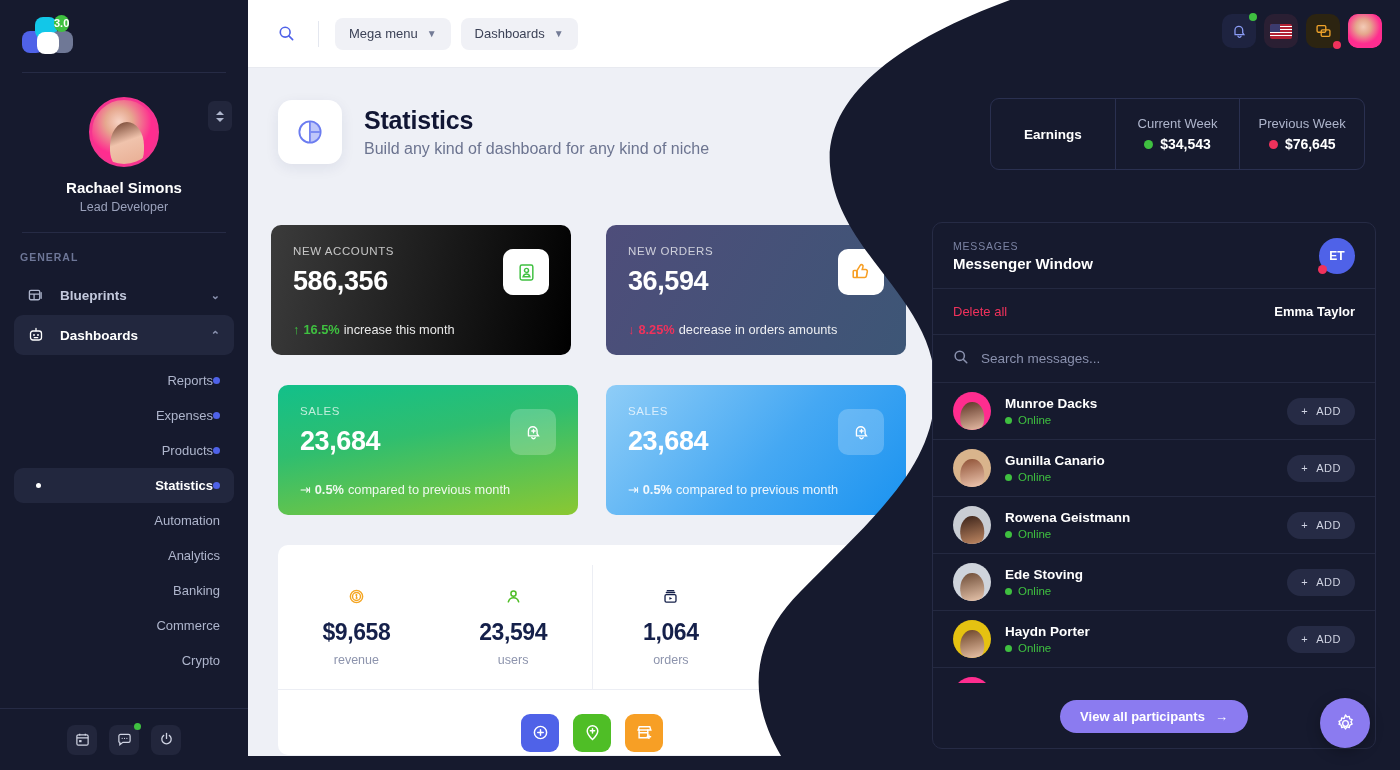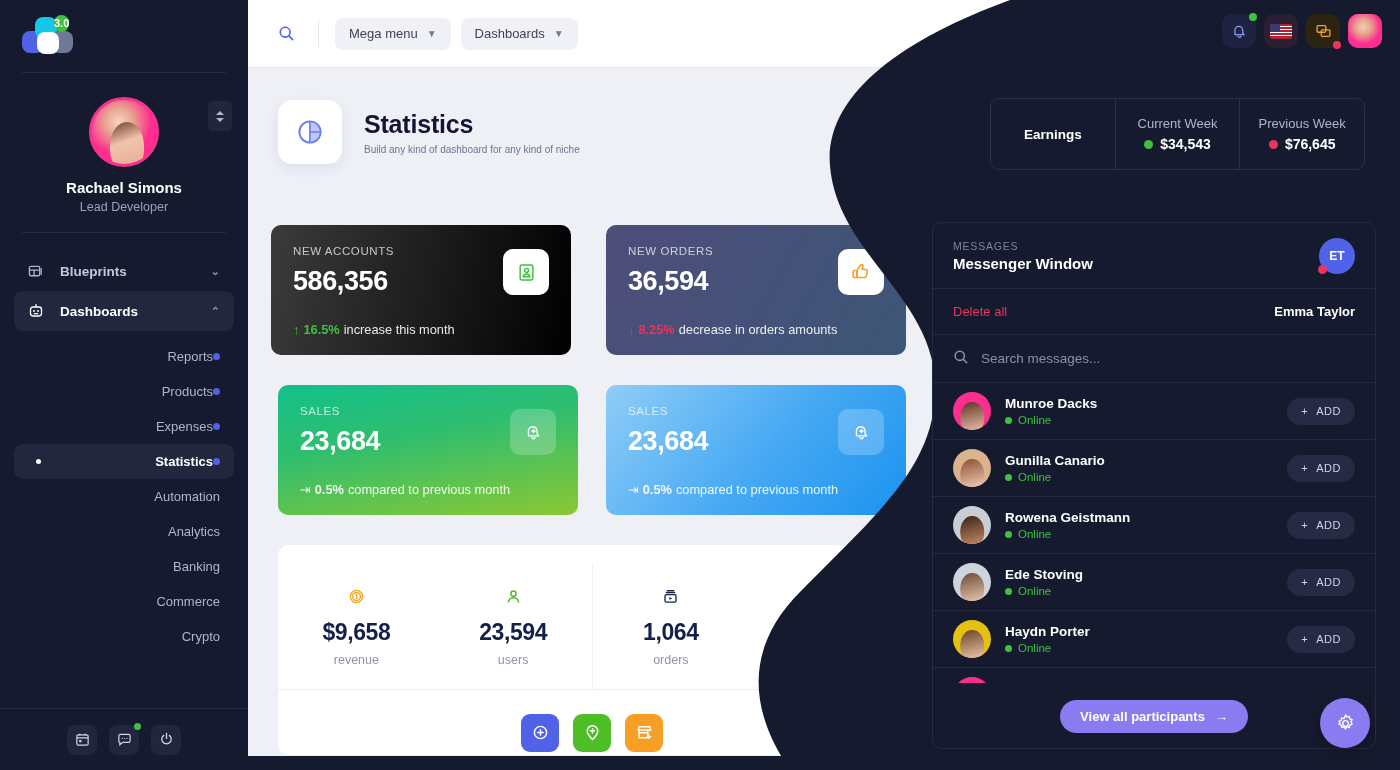"Build any kind of dashboard" .h-sub { font-size: 10px -> 16px }
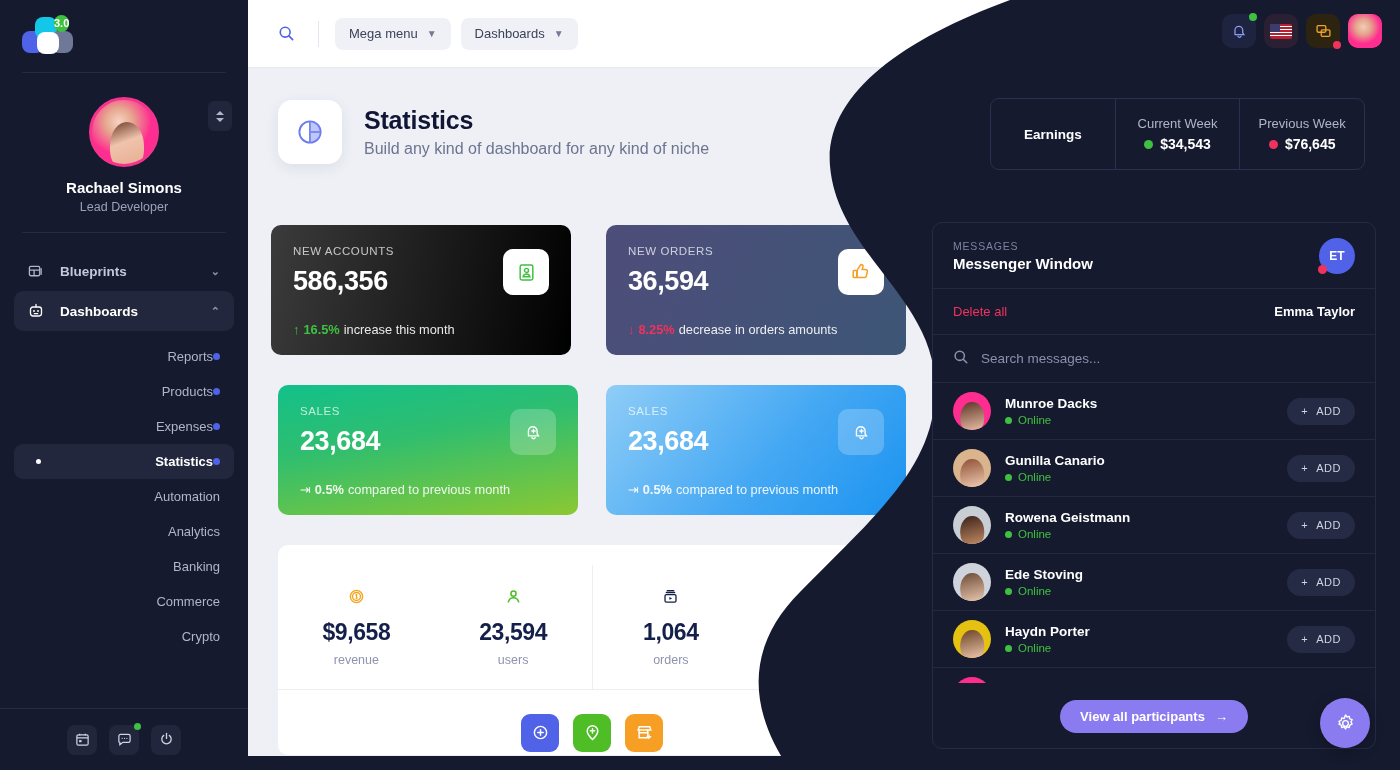"GENERAL" div.nav-label { html: none -> <div>GENERAL</div> }
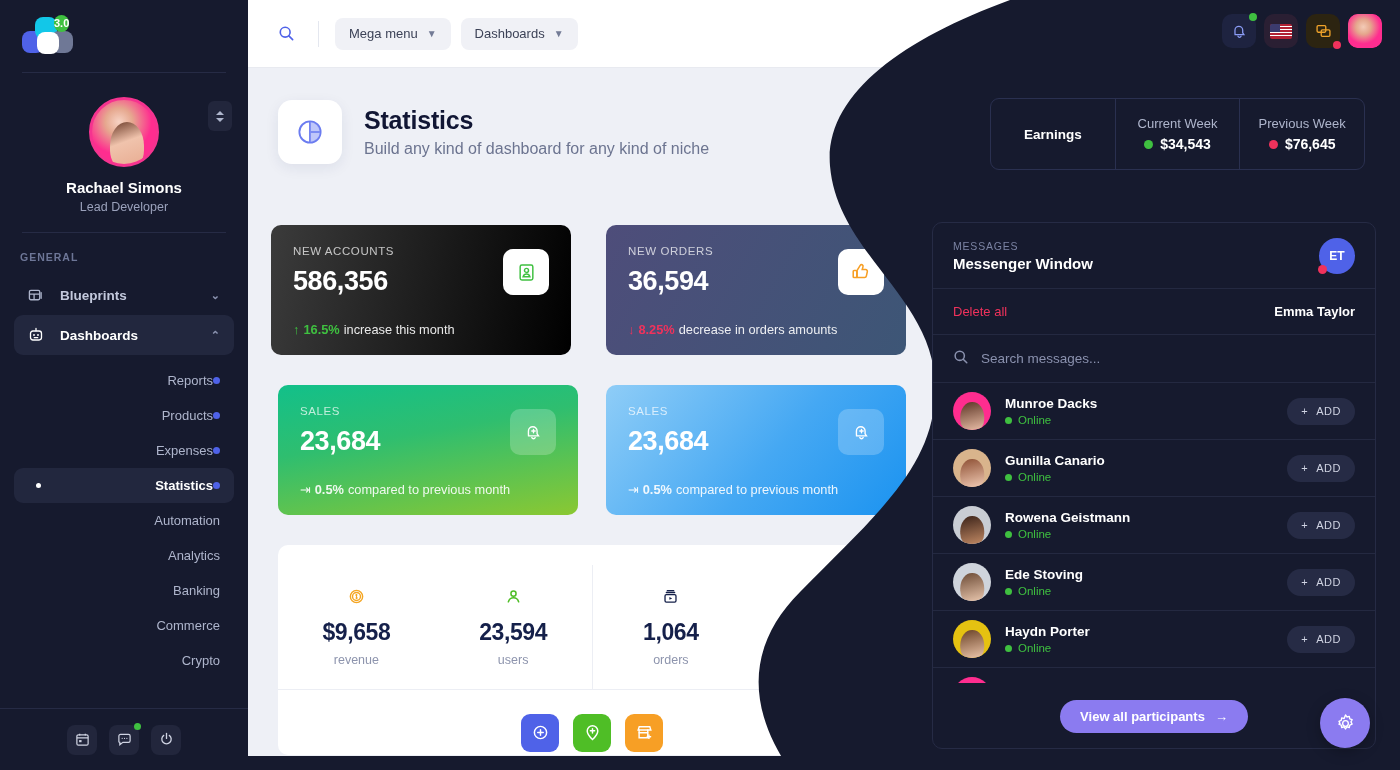"Products" div.sub-item { order: before "Expenses" -> after "Expenses" }
